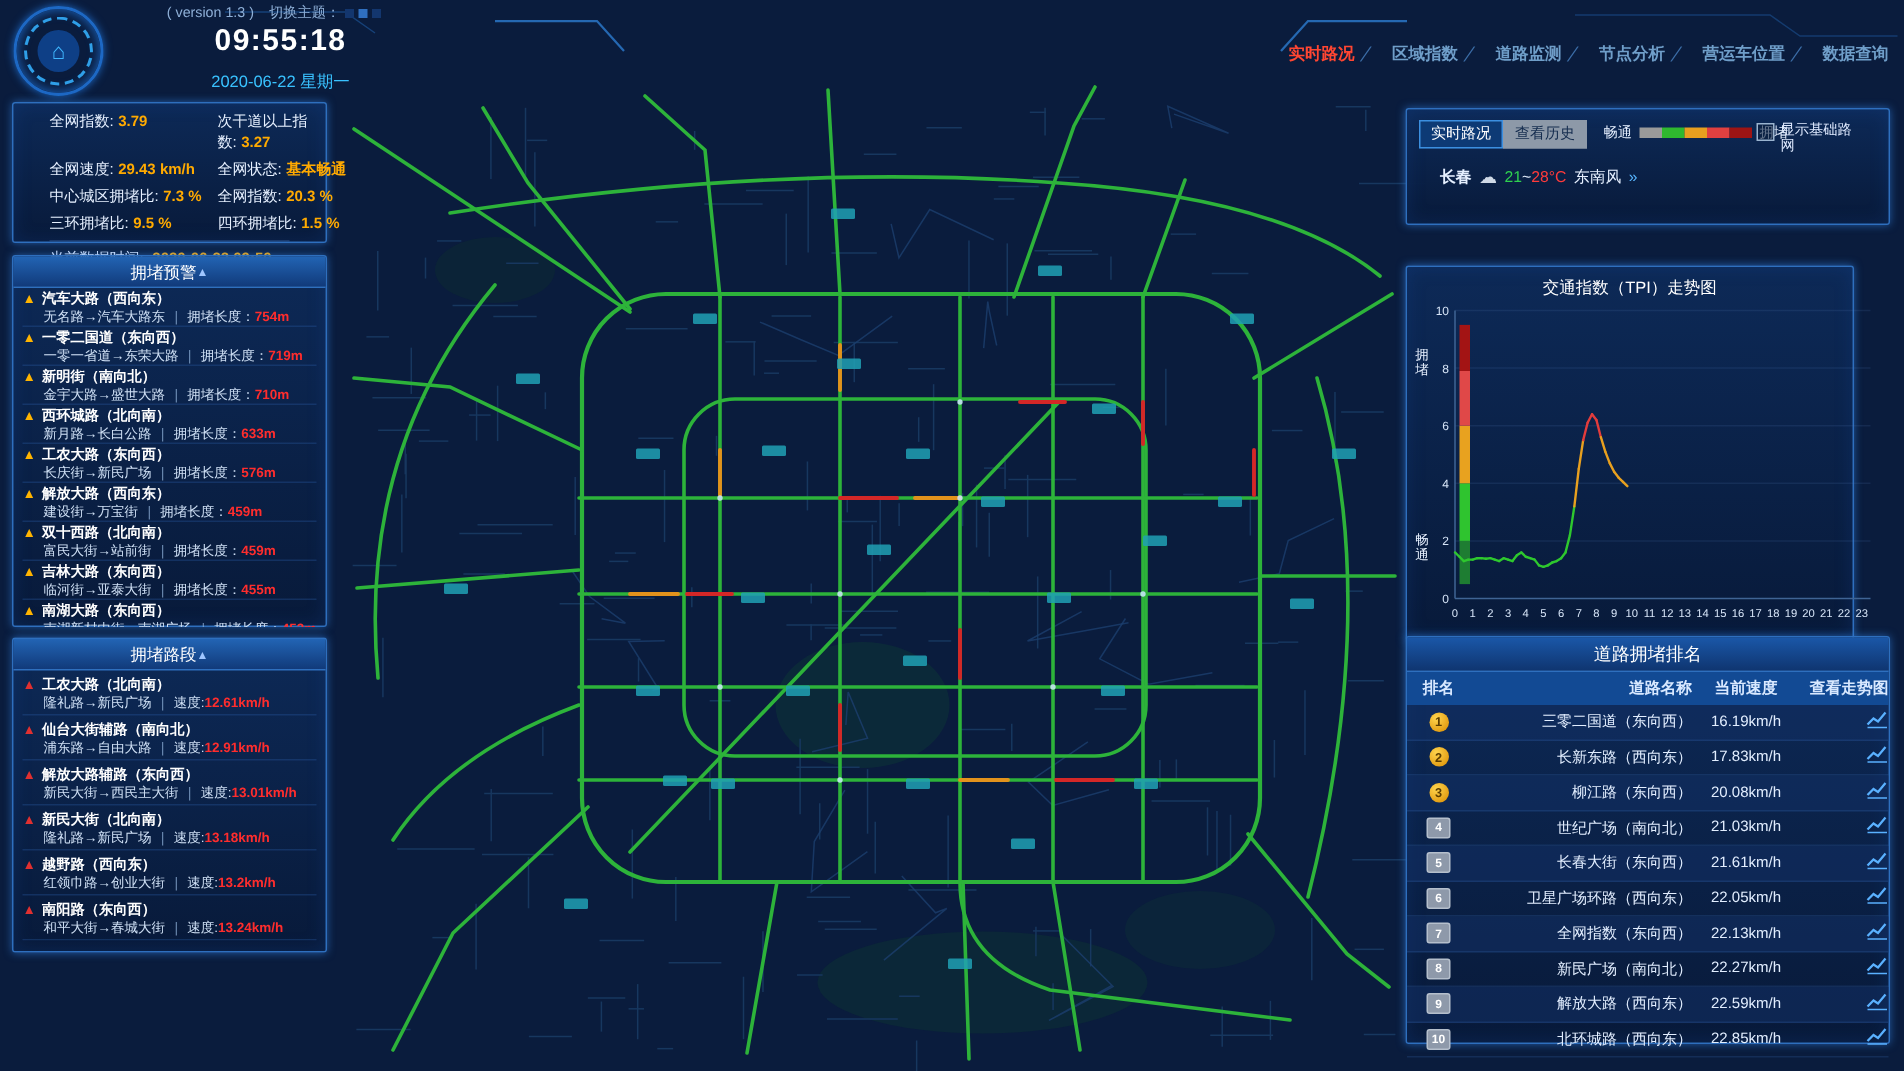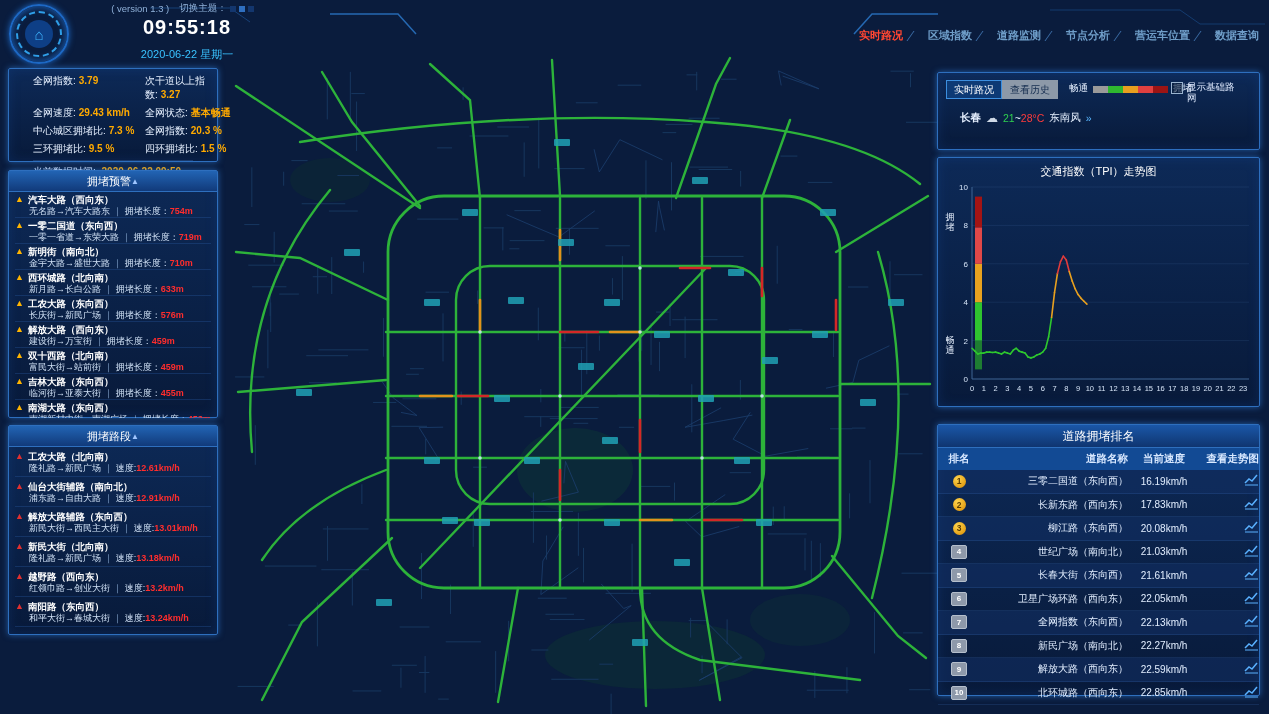"交通指数（TPI）走势图" #chartp { top: 157px -> 177px; width: 323px -> 299px }
